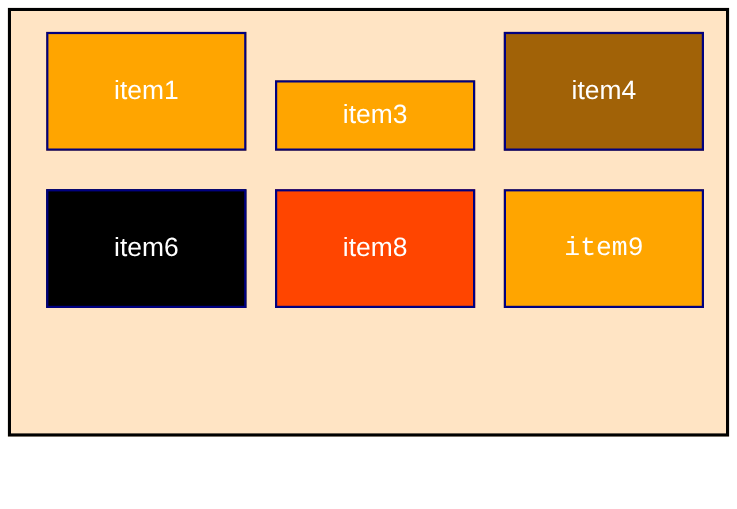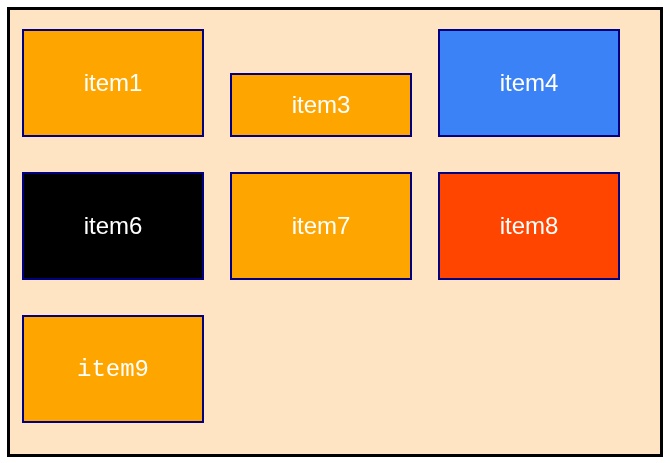"item1" .container { height: 450px -> 390px; padding: 19px 22px 27px 12px -> 19px 22px 27px 32px }
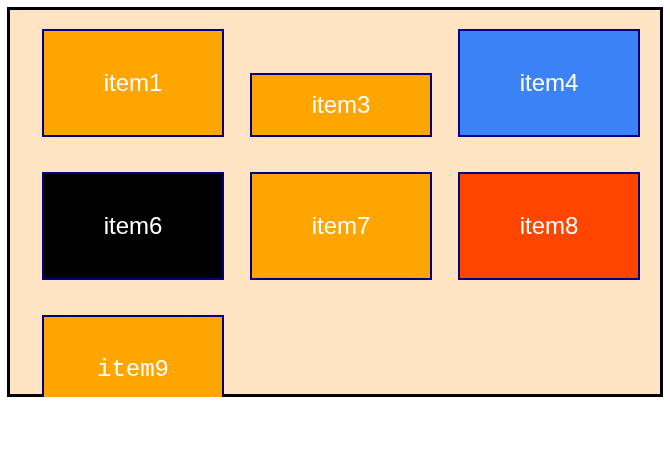"item4" div.item { background: #3b82f6 -> #a16207 }
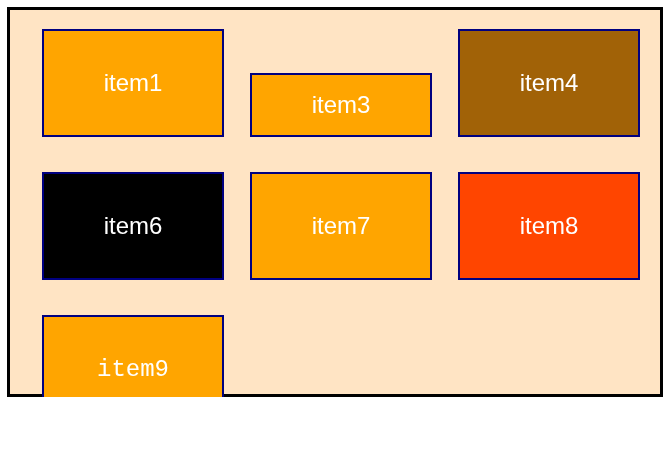"item7" div.item { html: <div>item7</div> -> none }
